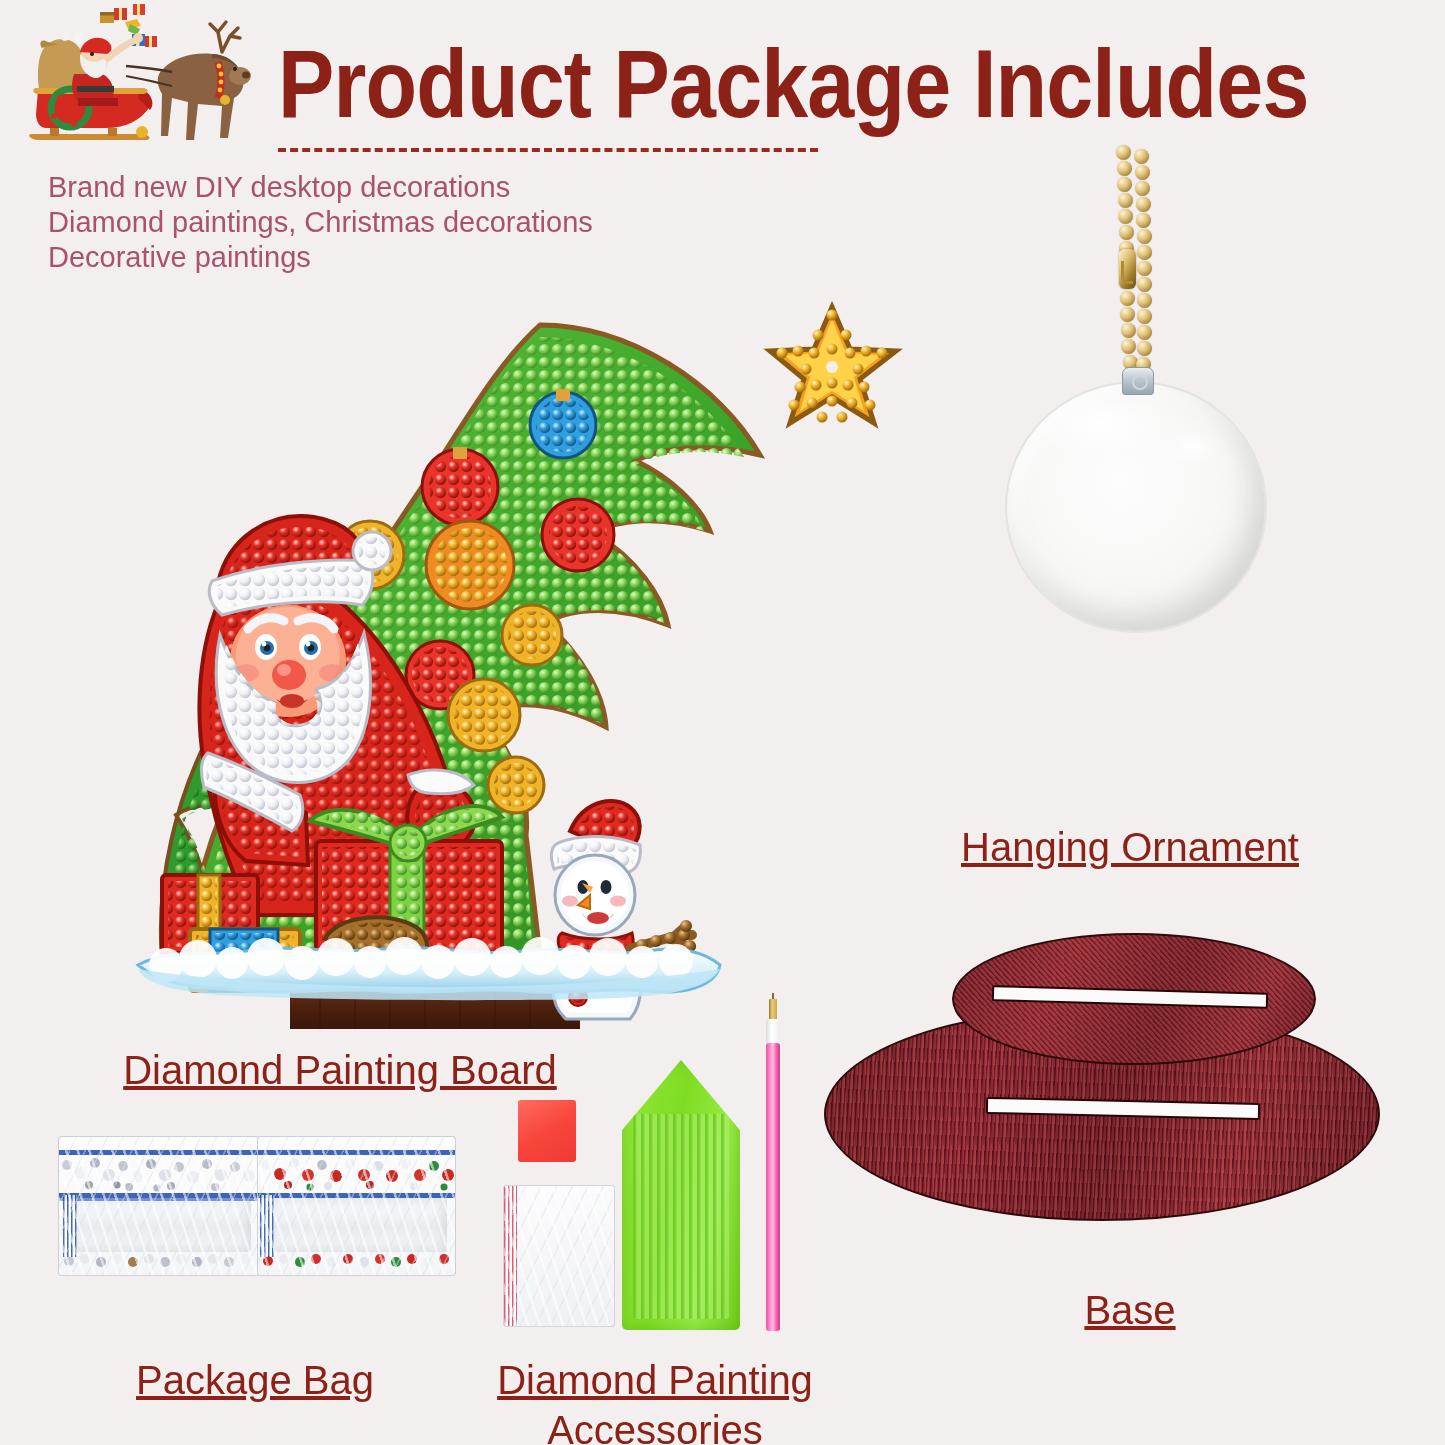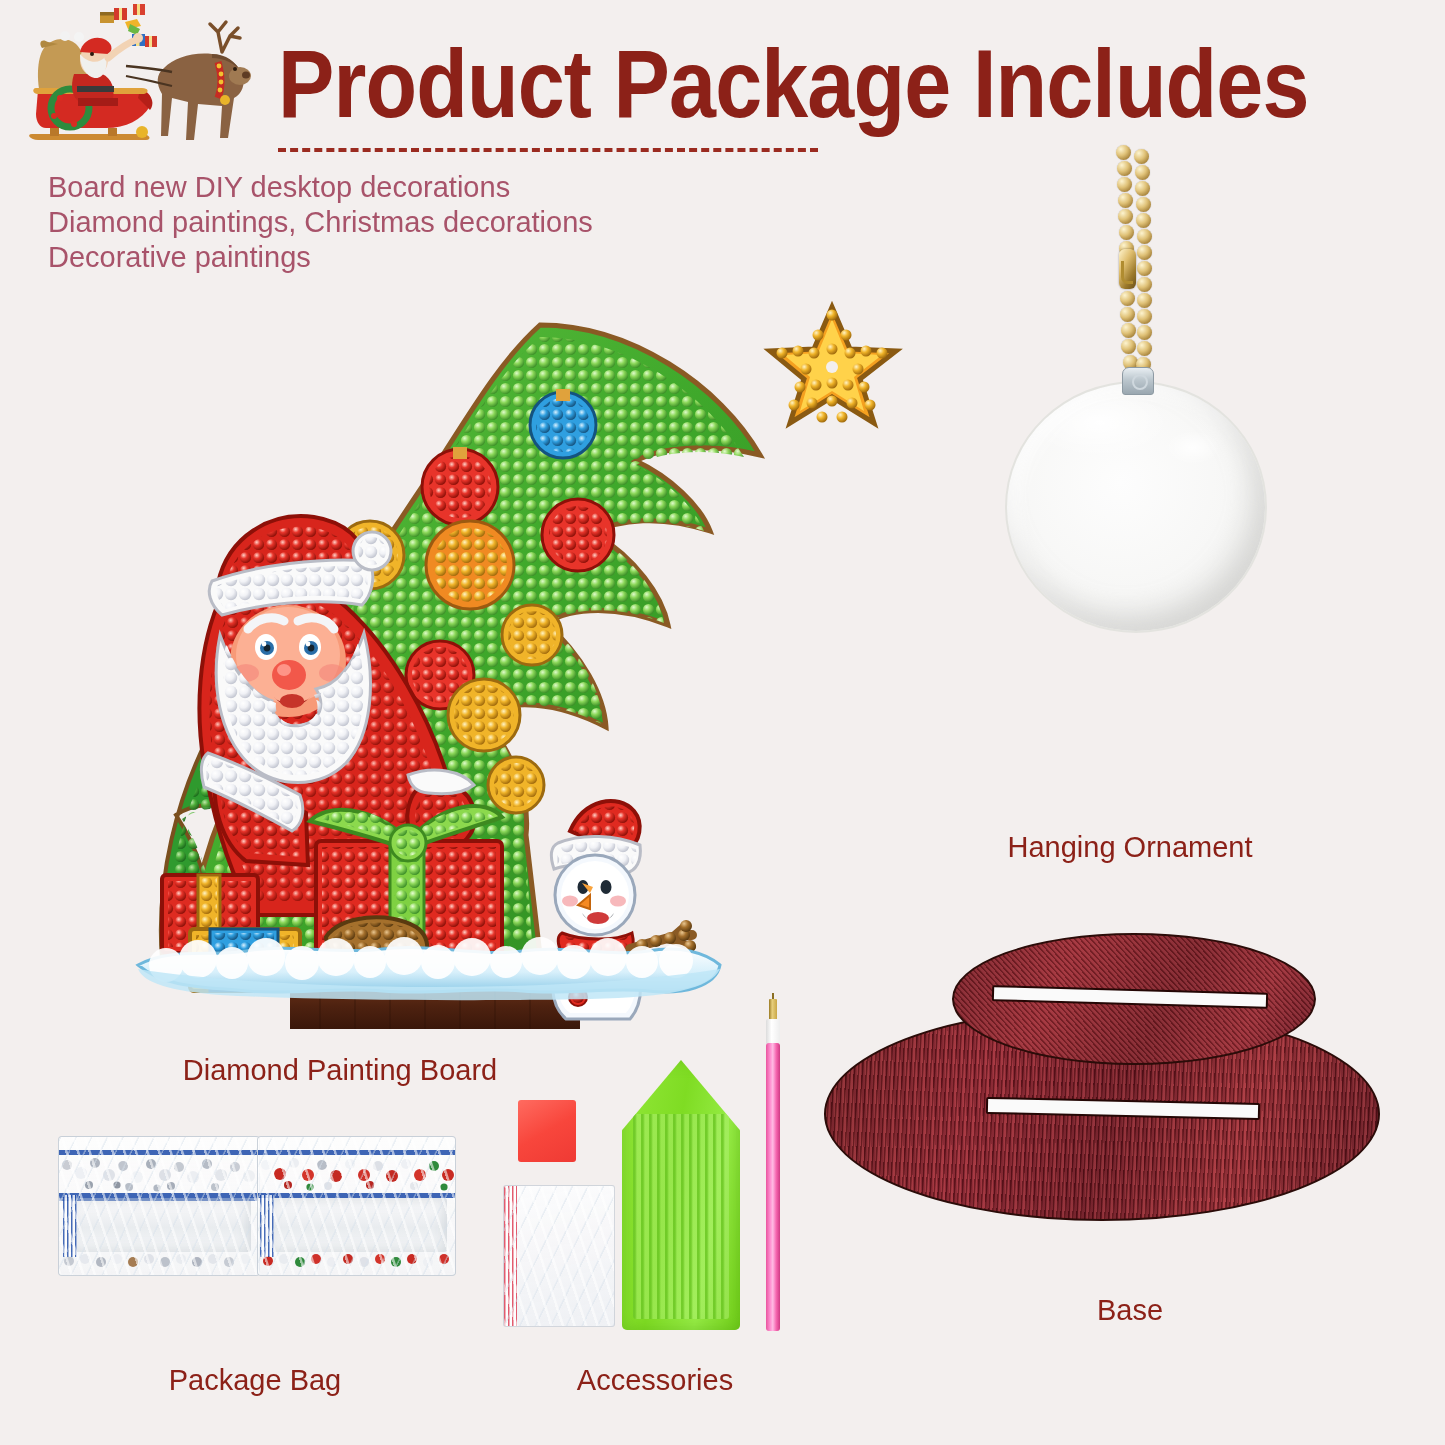"Board new DIY desktop decorations" div.subline { text: Board -> Brand }
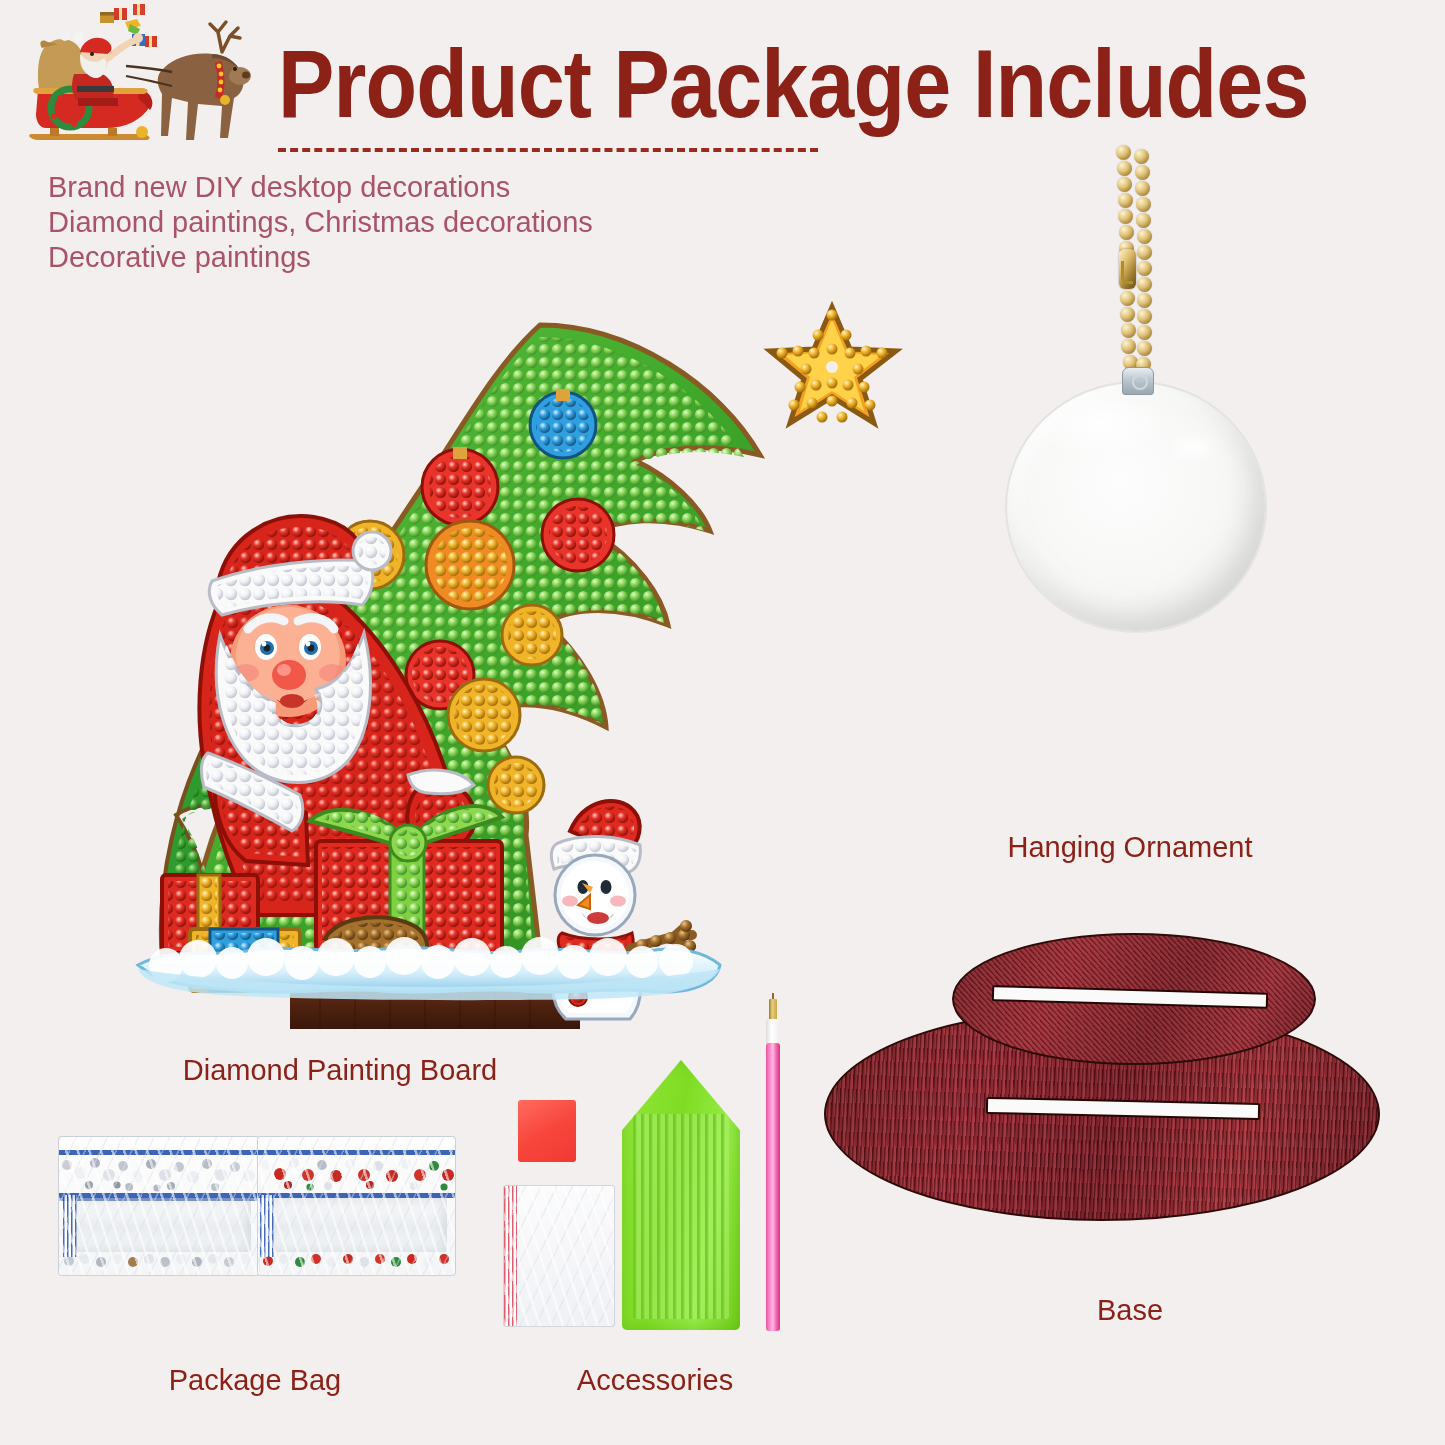"Hanging Ornament" .caption { font-size: 29px -> 40px; text-decoration: none -> underline }
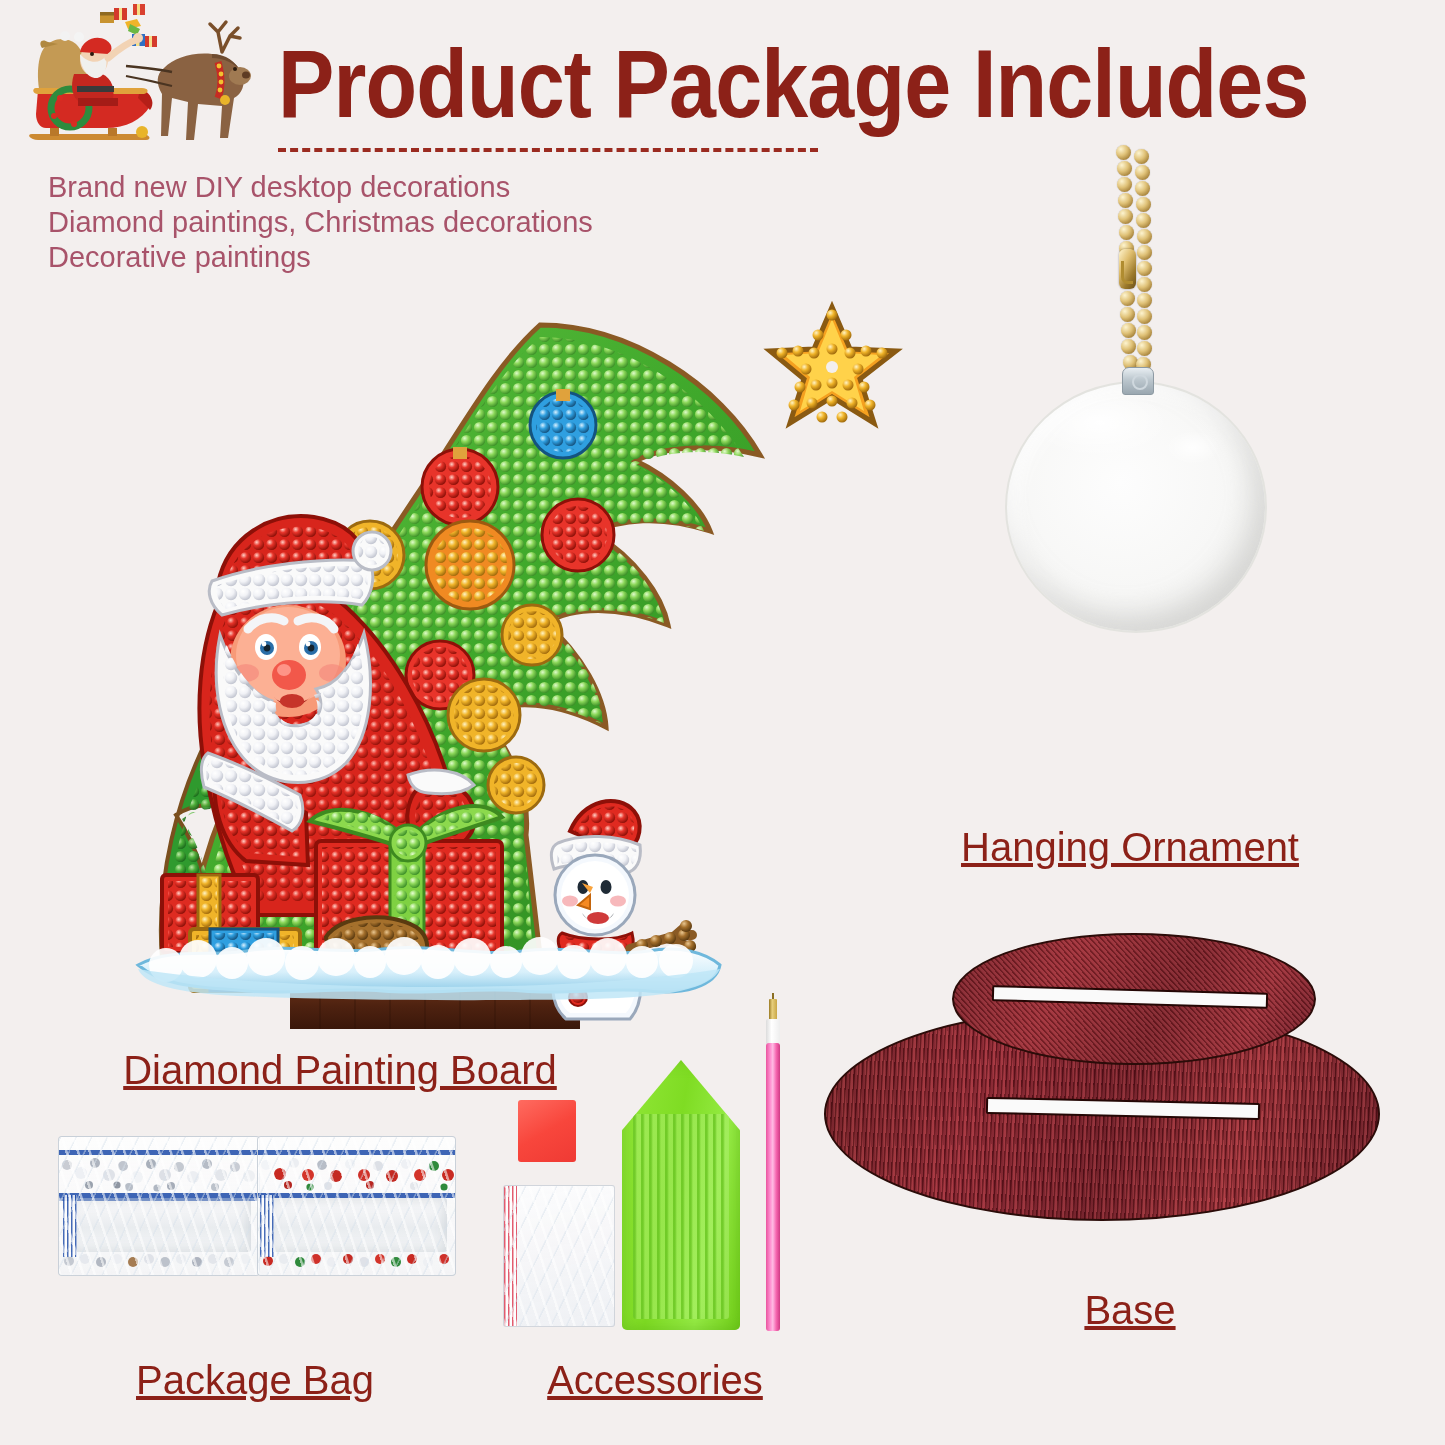"Diamond Painting" div { html: none -> <div>Diamond Painting</div> }
